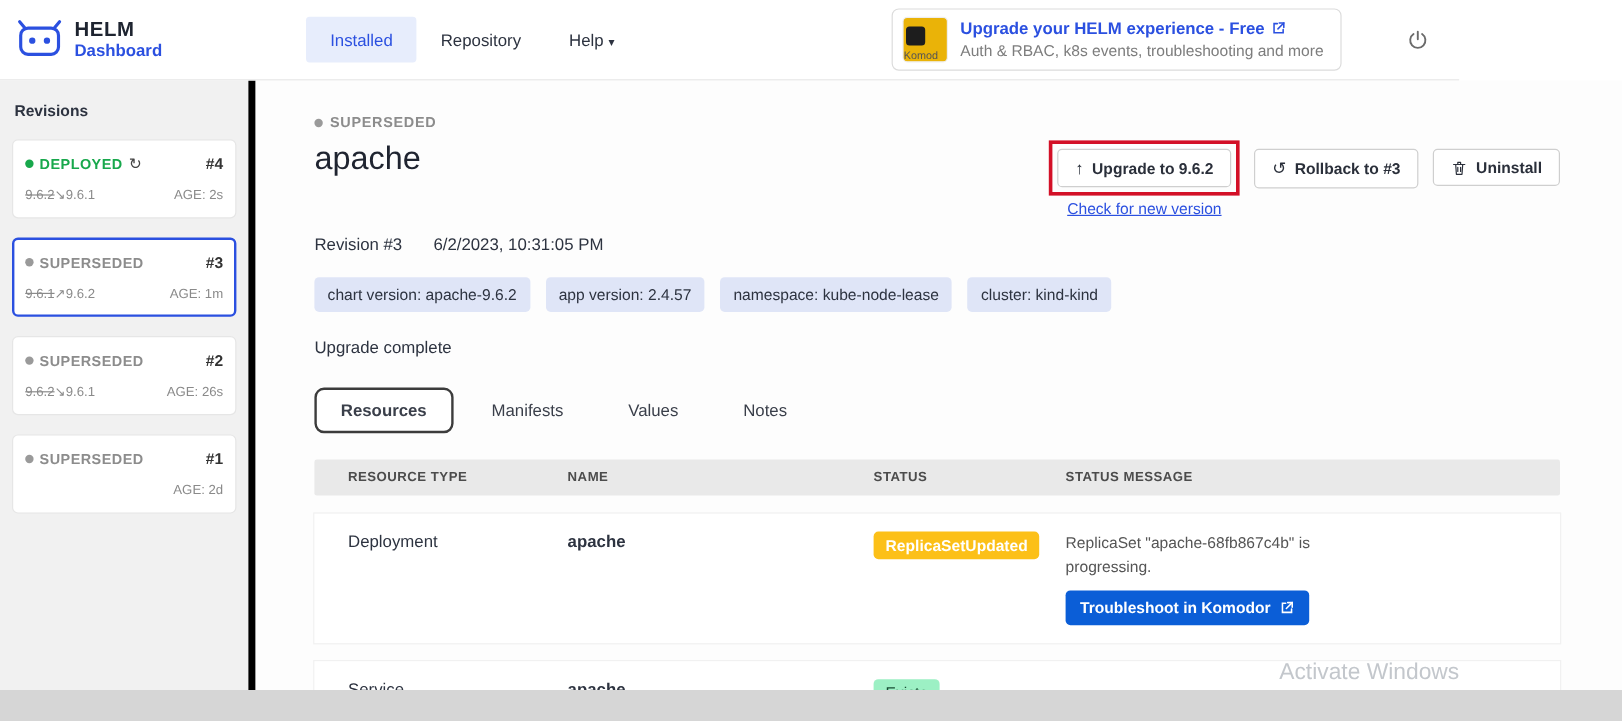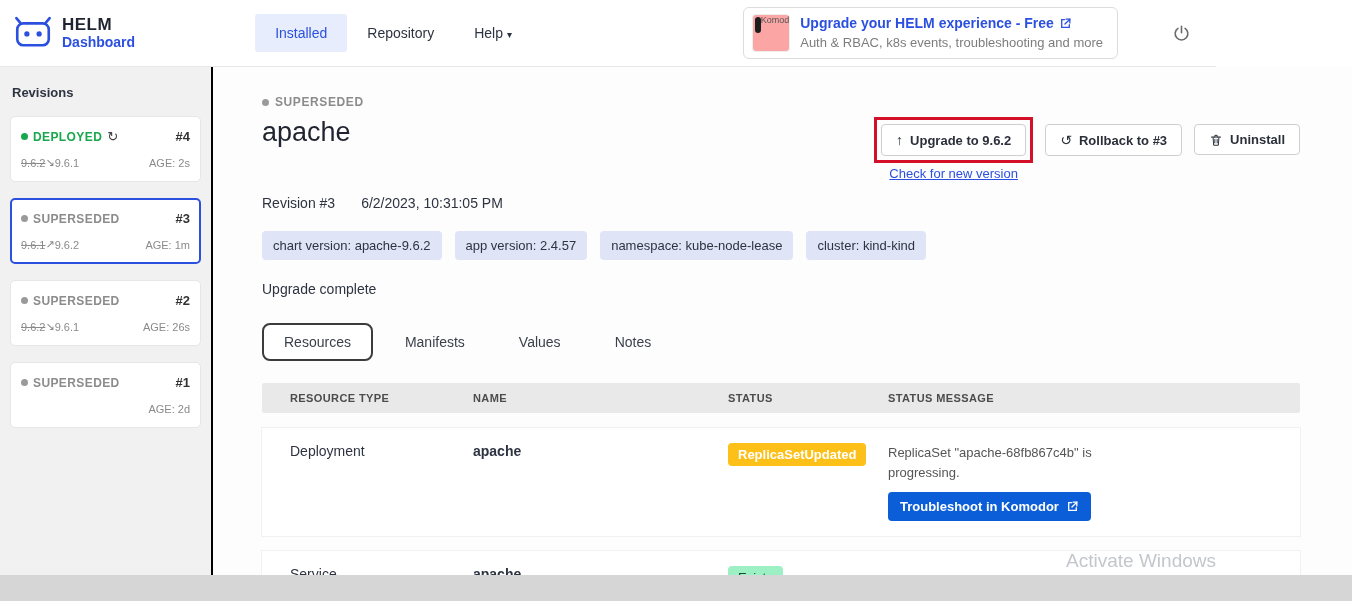"Komod" .promo-img { background: #fca5a5 -> #eab308; flex-direction: row -> column }
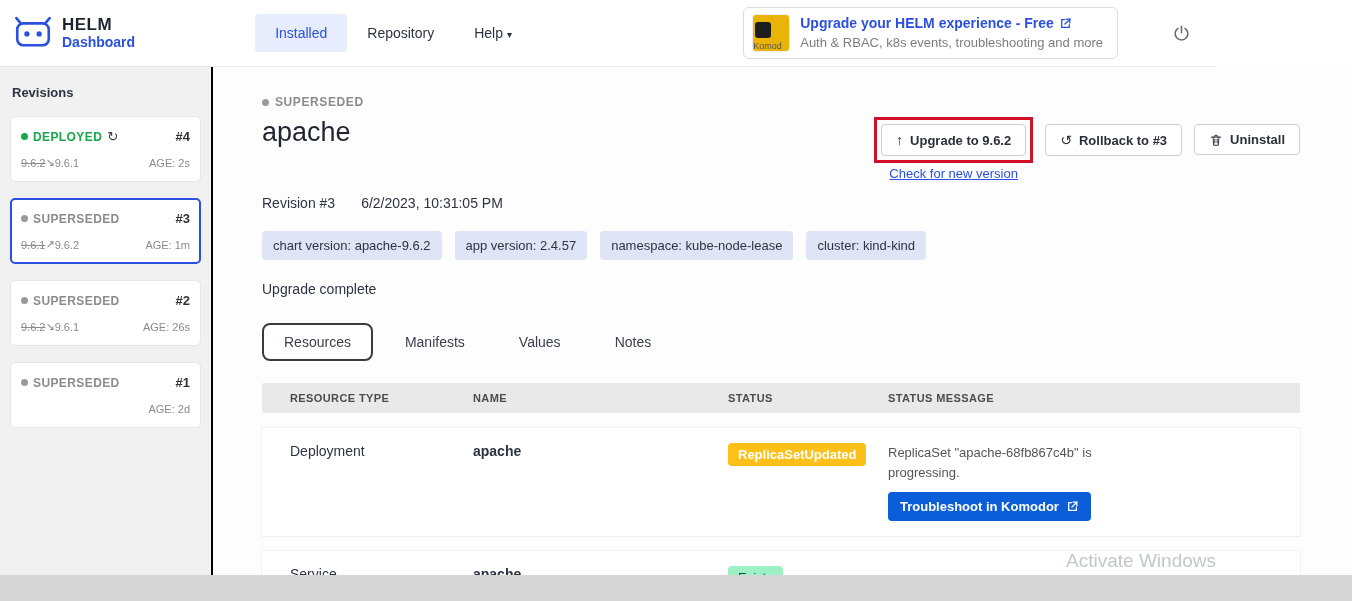"Revisions" .sidebar { border-right: 2px solid #000000 -> 6px solid #000000 }
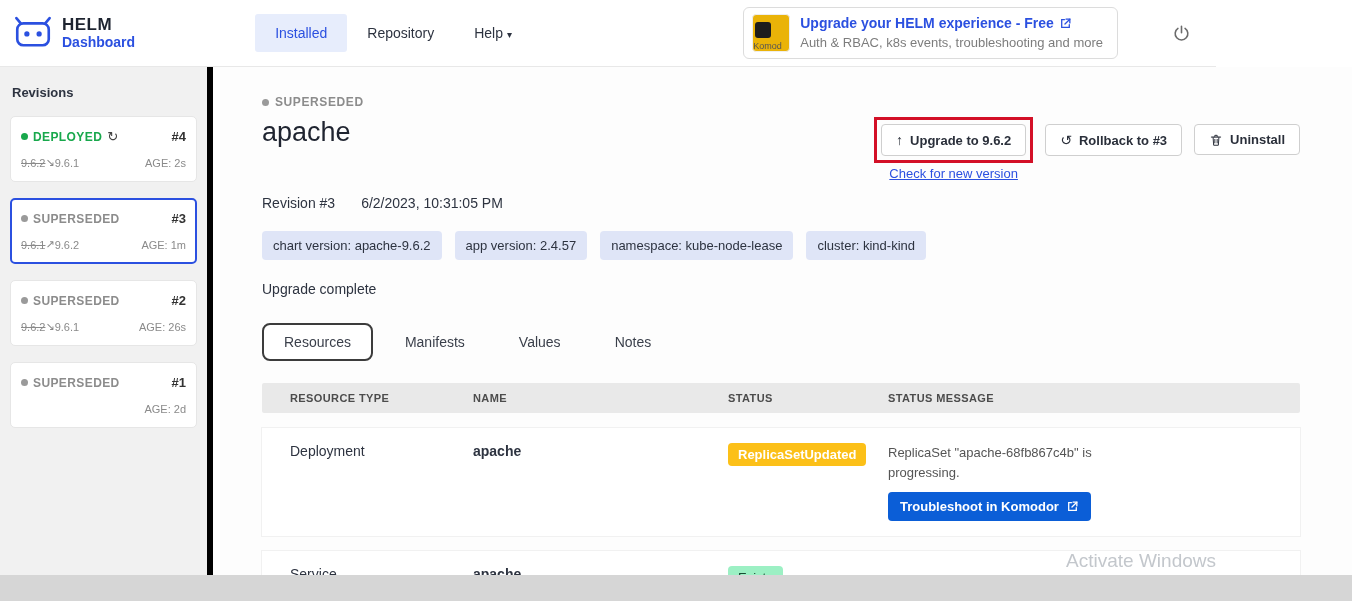"Resources" .tab.active { font-weight: 400 -> 700 }
